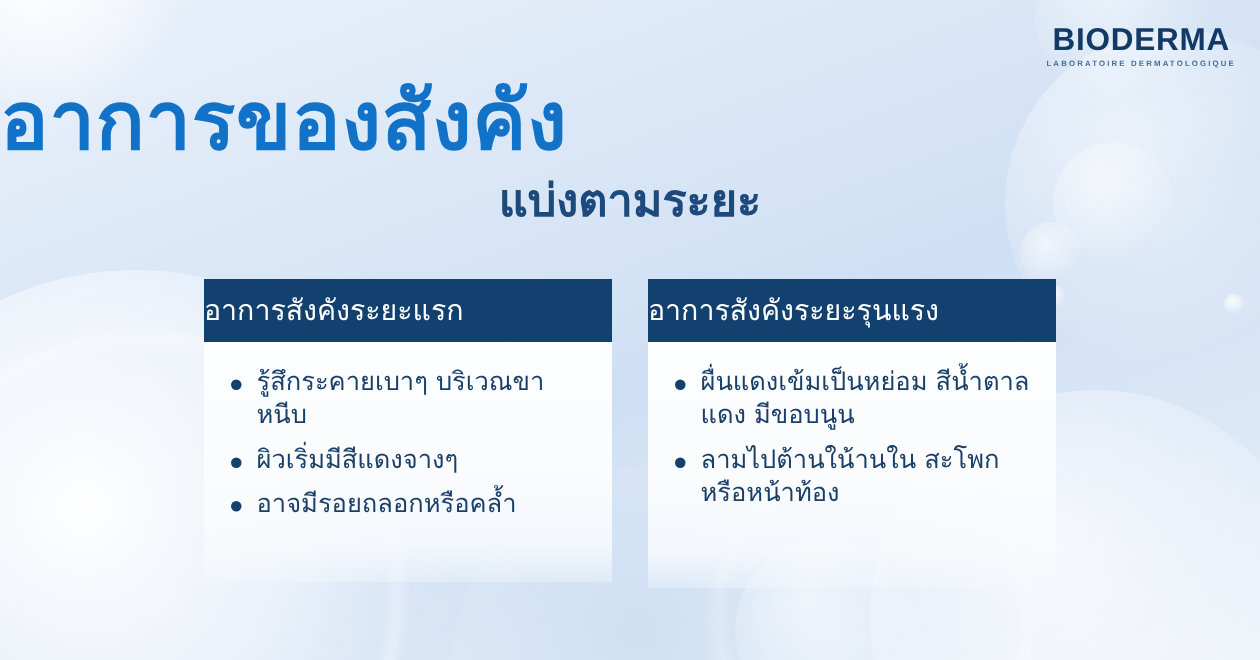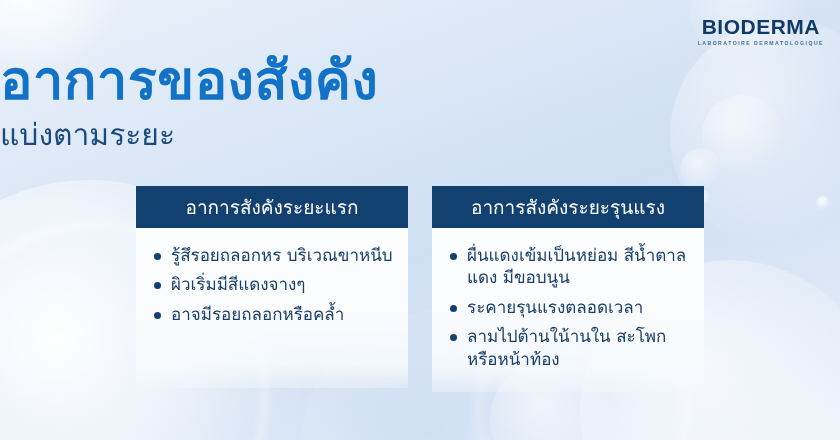"แบ่งตามระยะ" #subtitle { font-weight: none -> bold; text-align: none -> center }
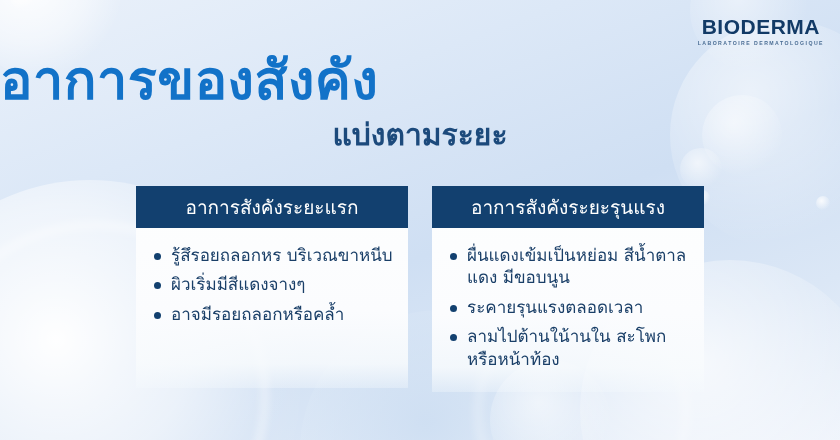"อาการสังคังระยะแรก" .card-header { justify-content: center -> flex-start }
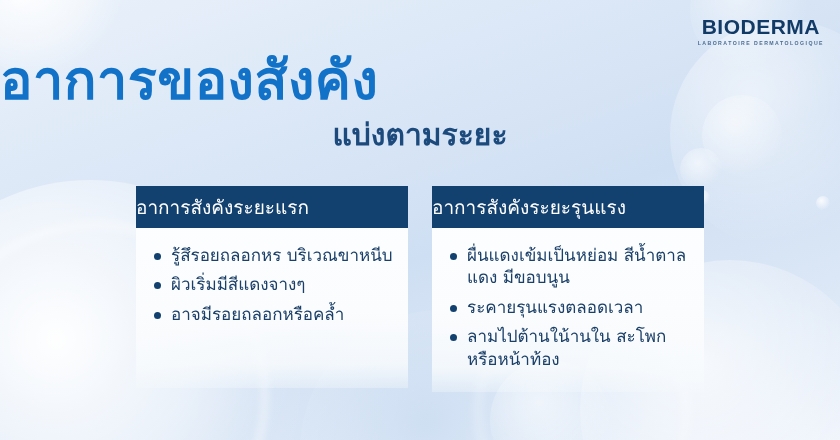"รู้สึรอยถลอกหร บริเวณขาหนีบ" li { text: รู้สึรอยถลอกหร -> รู้สึกระคายเบาๆ }
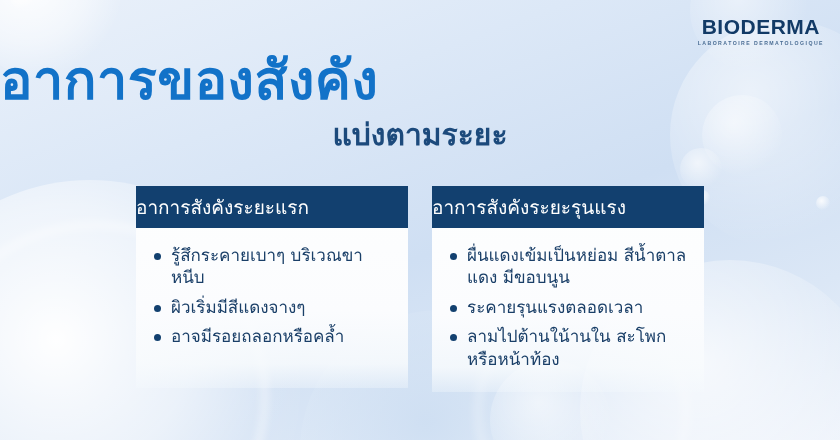"ระคายรุนแรงตลอดเวลา" li { html: <li>ระคายรุนแรงตลอดเวลา</li> -> none }
